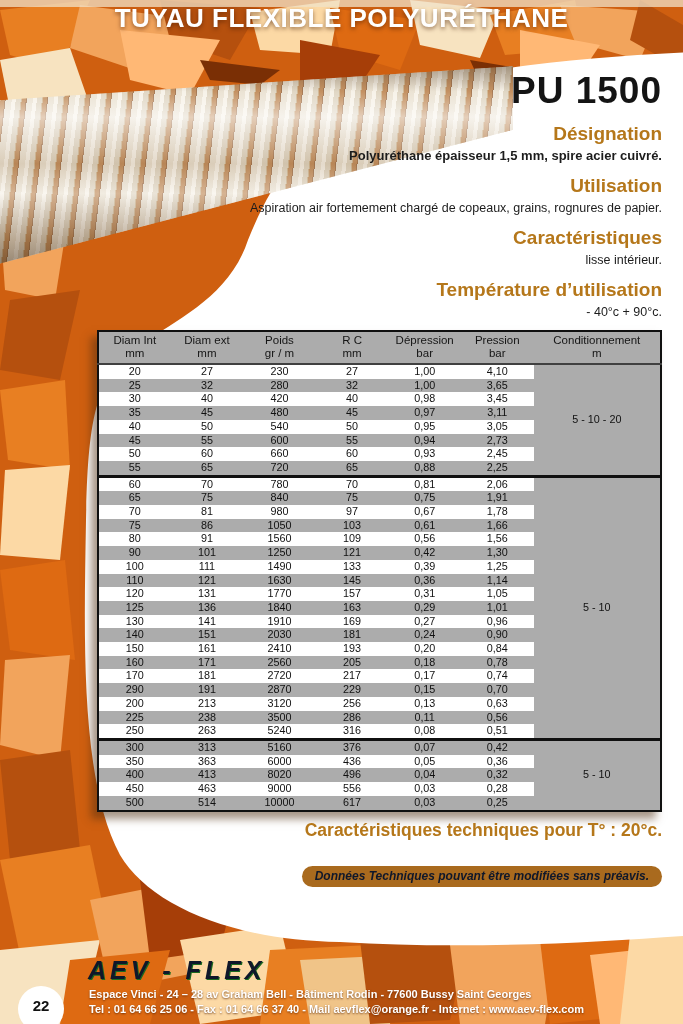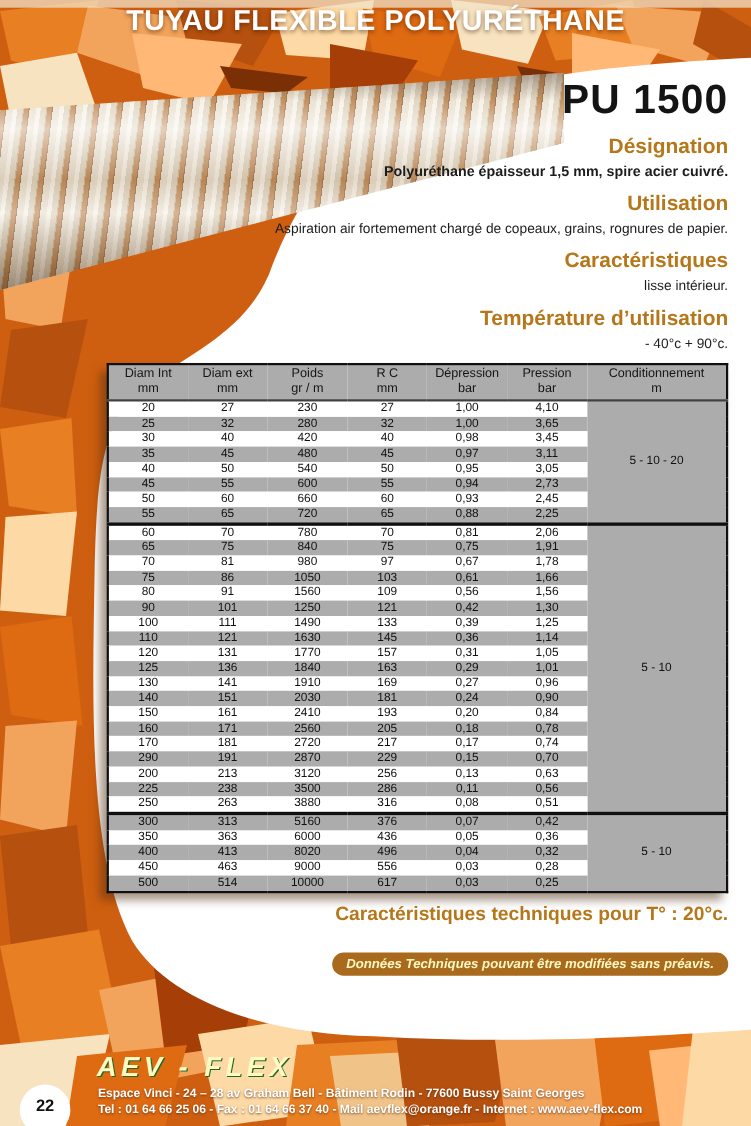"3880" td.w { text: 3880 -> 5240 }
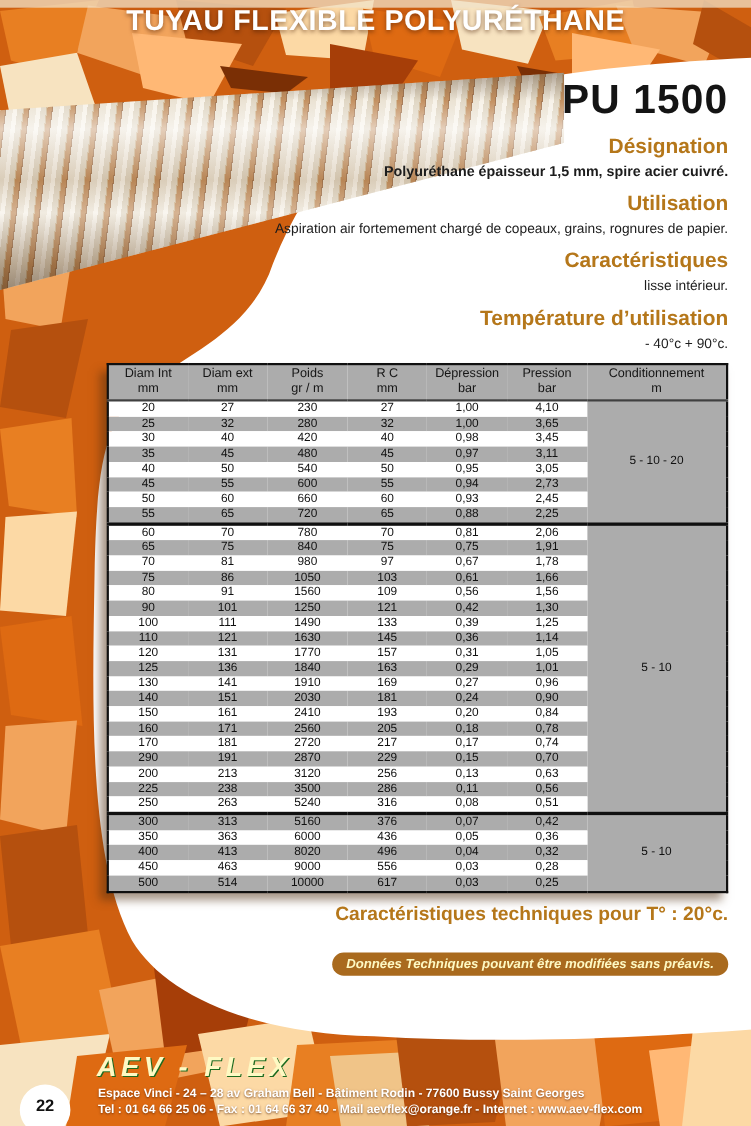"Données Techniques pouvant être" .pill { color: #fef9c3 -> #0f172a }
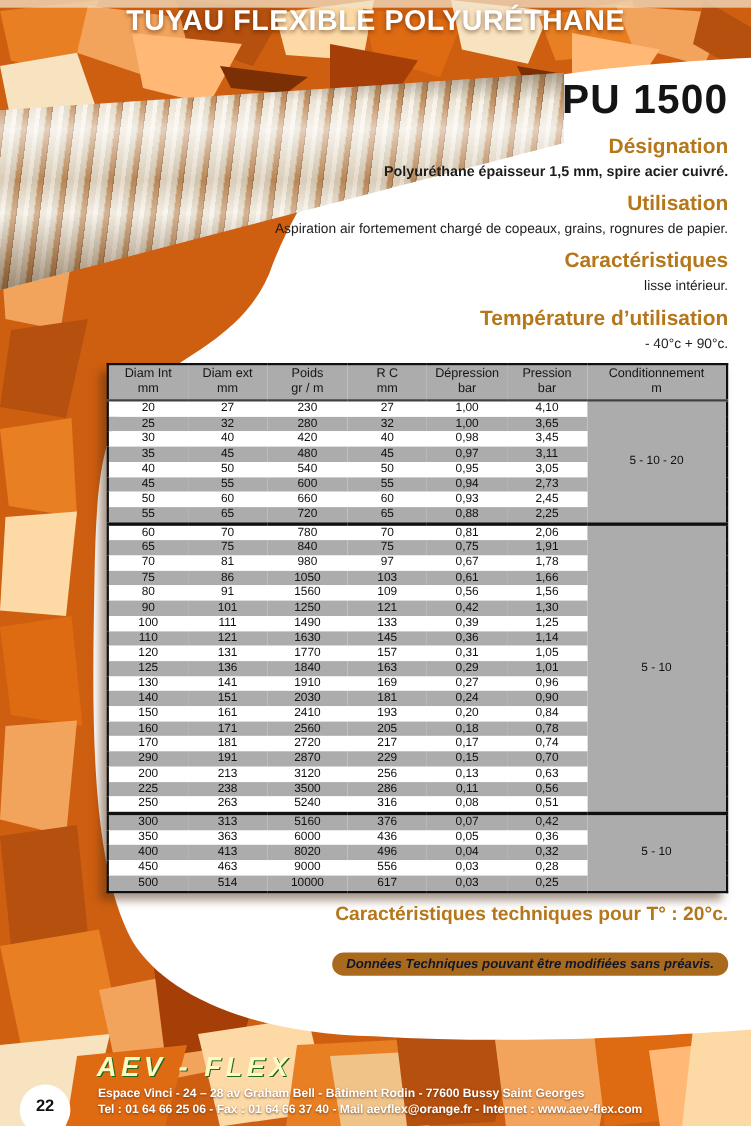"AEV - FLEX" .logo { color: #fef9c3 -> #0f172a }
